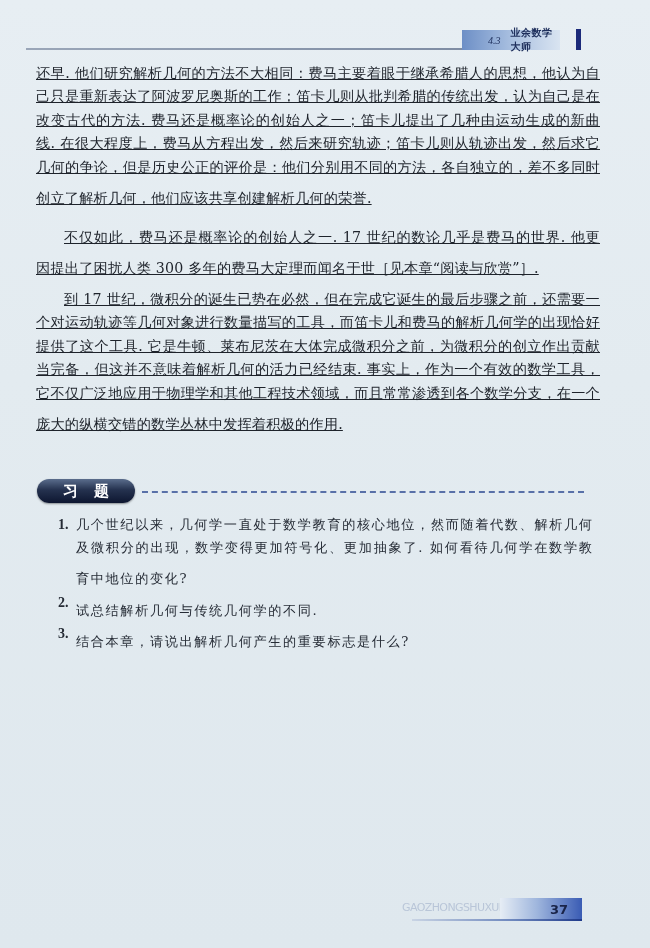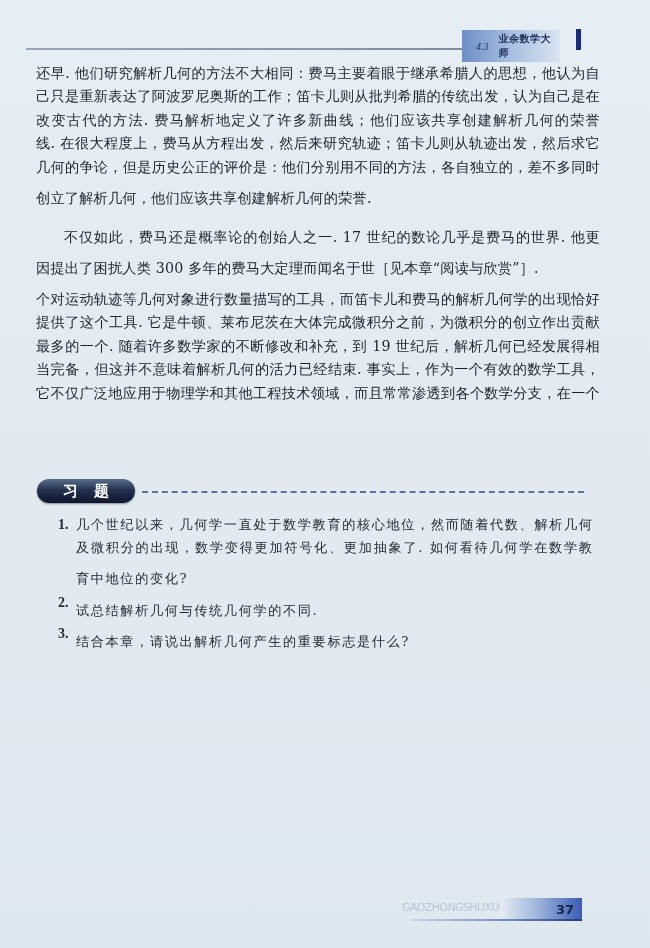"4.3" .header-tab { height: 32px -> 20px; padding-left: 14px -> 26px }
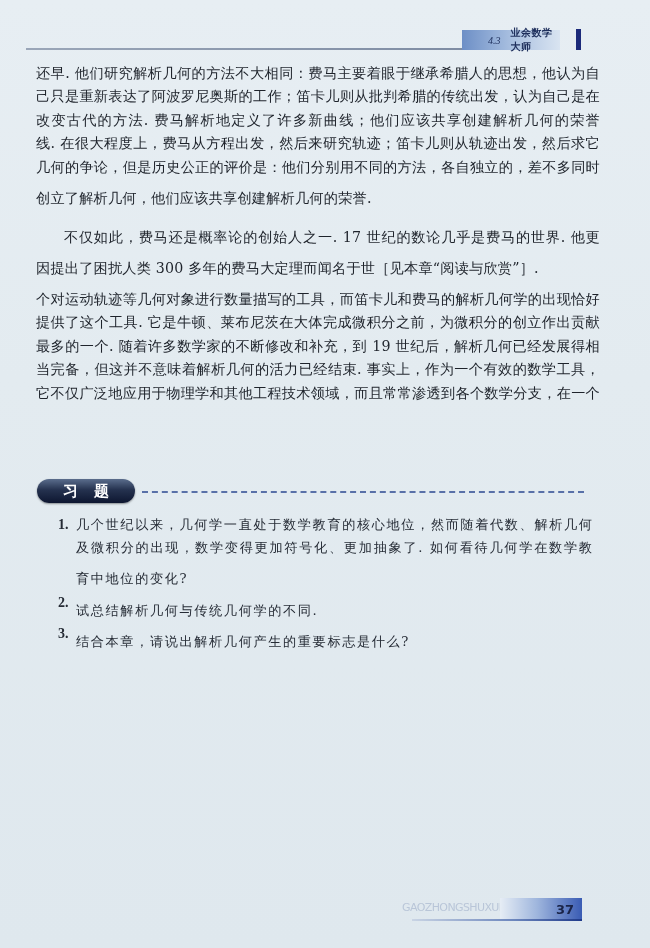"还早. 他们研究解析几何的方法不大相同：费马主要着眼于继承希腊人的思想，他认为自" .text-block { text-decoration: none -> underline }
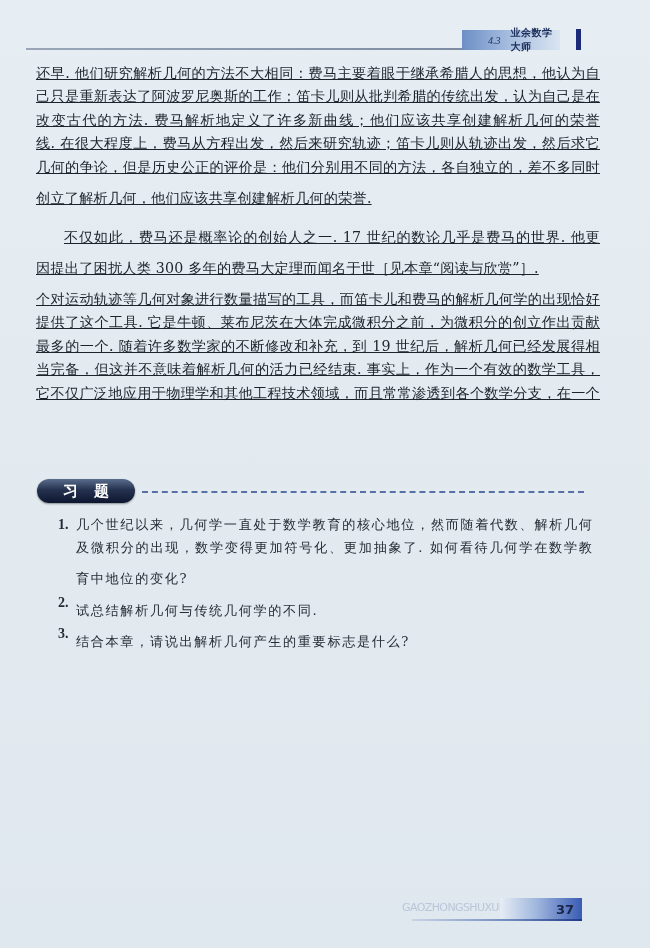"改变古代的方法. 费马解析地定义了许多新曲线；他们应该共享创建解析几何的荣誉" span.line { text: 解析地定义了许多新曲线；他们应该共享创建解析几何的荣誉 -> 还是概率论的创始人之一；笛卡儿提出了几种由运动生成的新曲 }
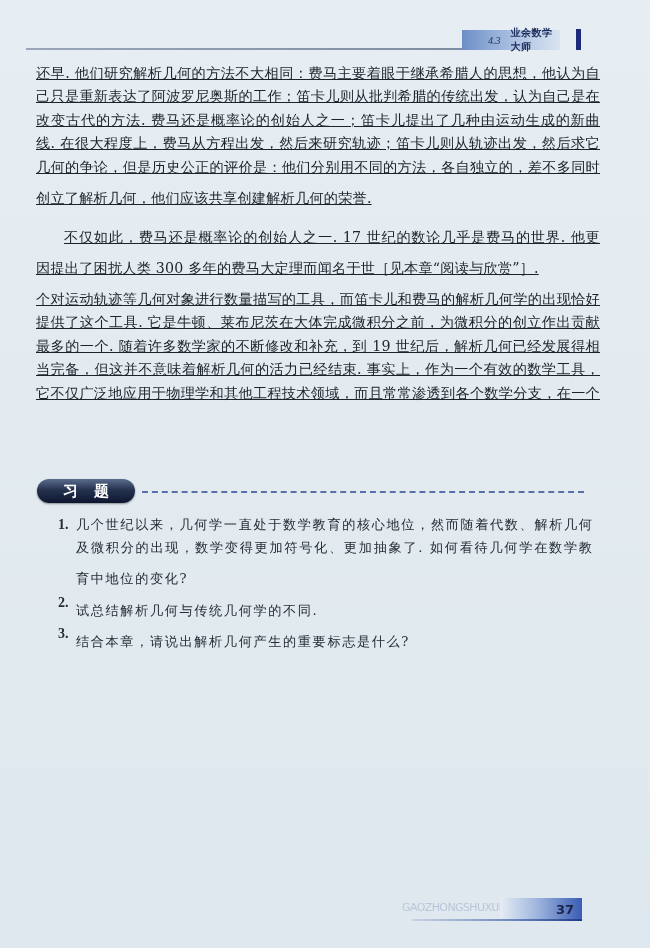"到 17 世纪，微积分的诞生已势在必然，但在完成它诞生的最后步骤之前，还需要一" span.line { html: none -> <span>到 17 世纪，微积分的诞生已势在必然，但在完成它诞生的最后步骤之前，还需要一</span> }
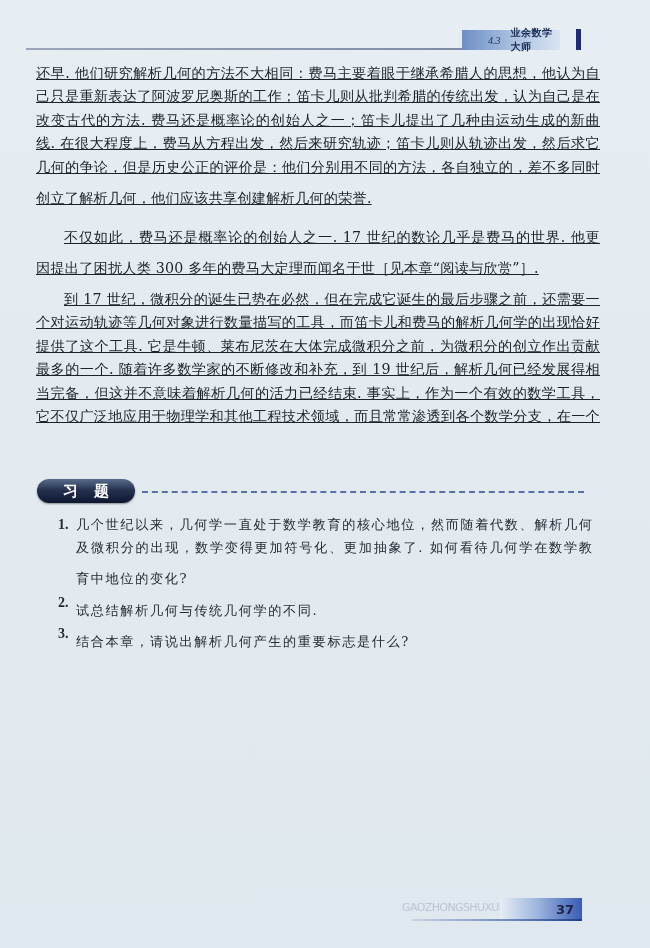"最多的一个. 随着许多数学家的不断修改和补充，到 19" span.line { html: <span>最多的一个. 随着许多数学家的不断修改和补充，到 19 世纪后，解析几何已经发展得相</span> -> none }
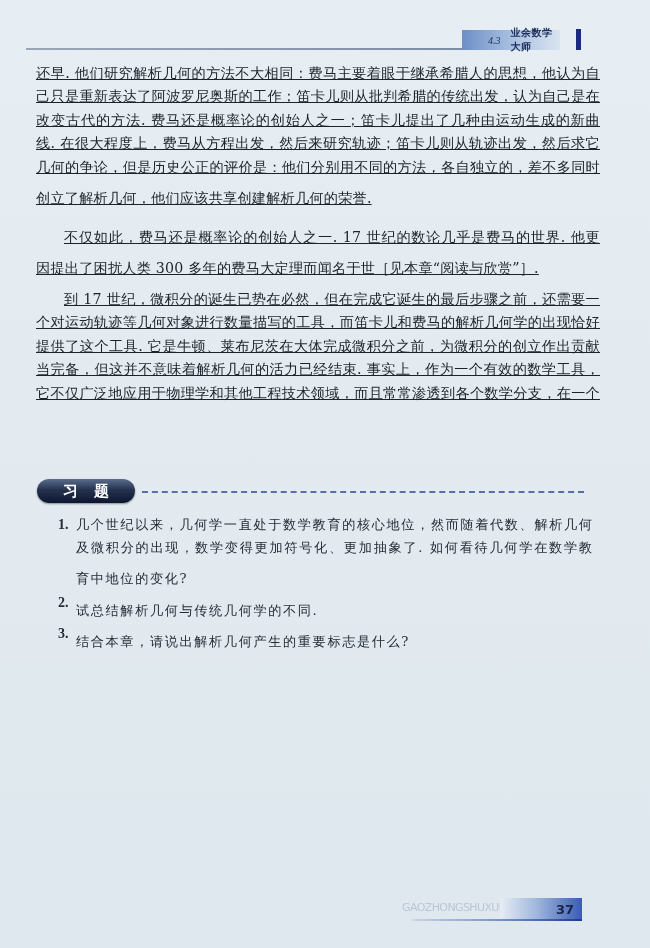"庞大的纵横交错的数学丛林中发挥着积极的作用." span.line { html: none -> <span>庞大的纵横交错的数学丛林中发挥着积极的作用.</span> }
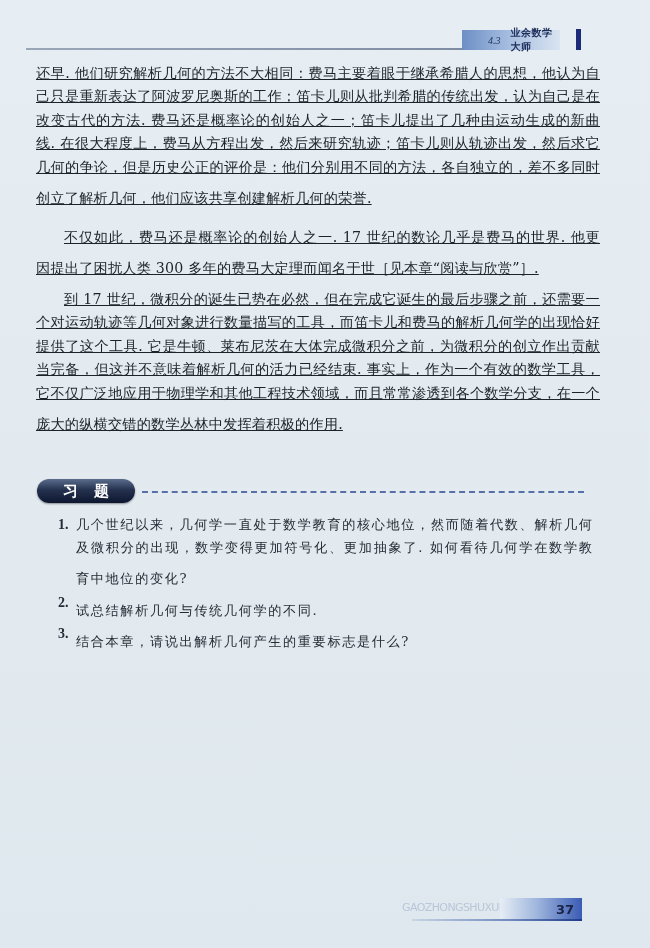"37" .footer-page { margin-right: none -> 6px }
